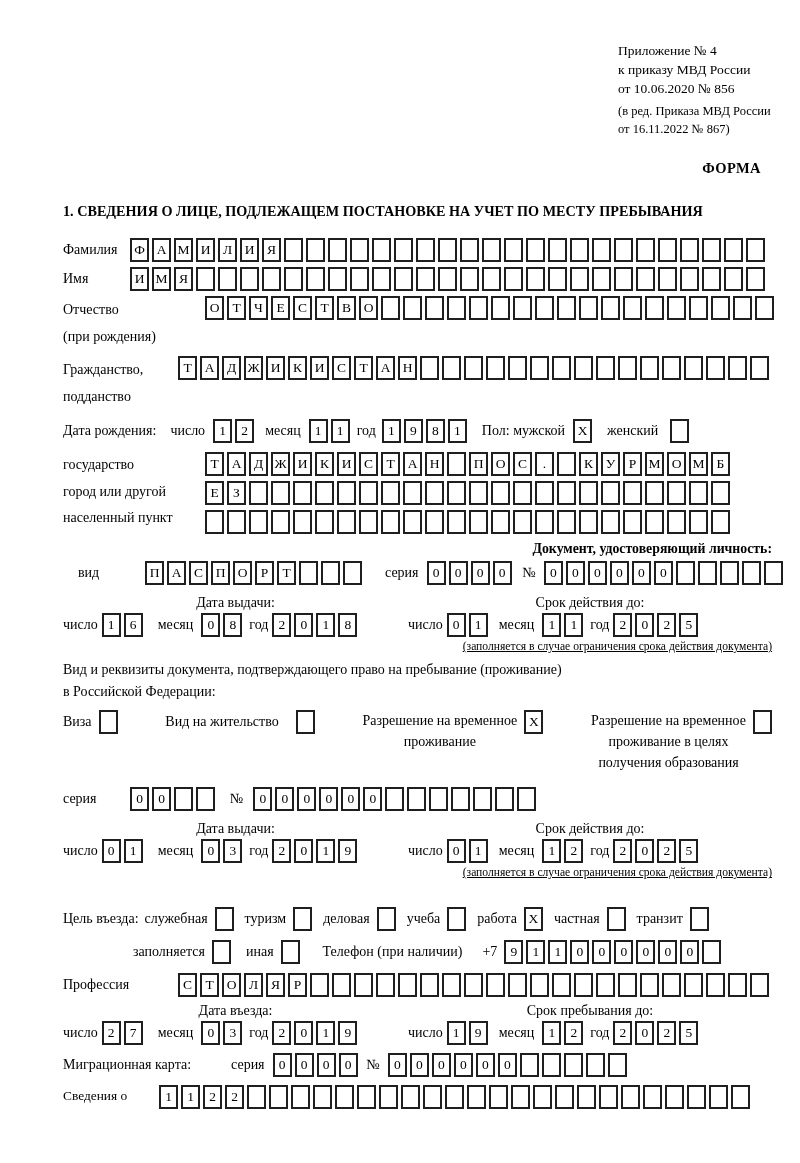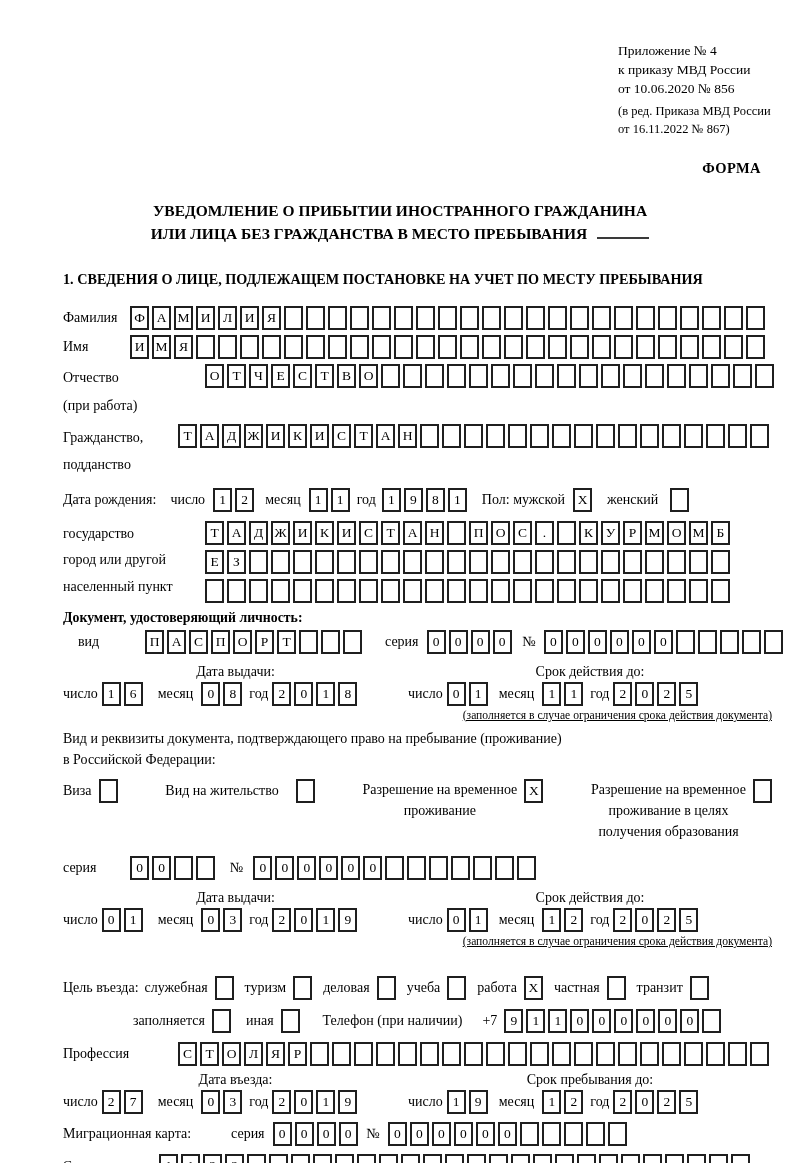"УВЕДОМЛЕНИЕ О ПРИБЫТИИ ИНОСТРАННОГО" div.title { html: <div> <div>УВЕДОМЛЕНИЕ О ПРИБЫТИИ ИНОСТРАННОГО ГРАЖДАНИНА</div> <div> <span>ИЛИ ЛИЦА БЕЗ ГРАЖДАНСТВА В МЕСТО ПРЕБЫВАНИЯ</span><span></span> </div> </div> -> none }
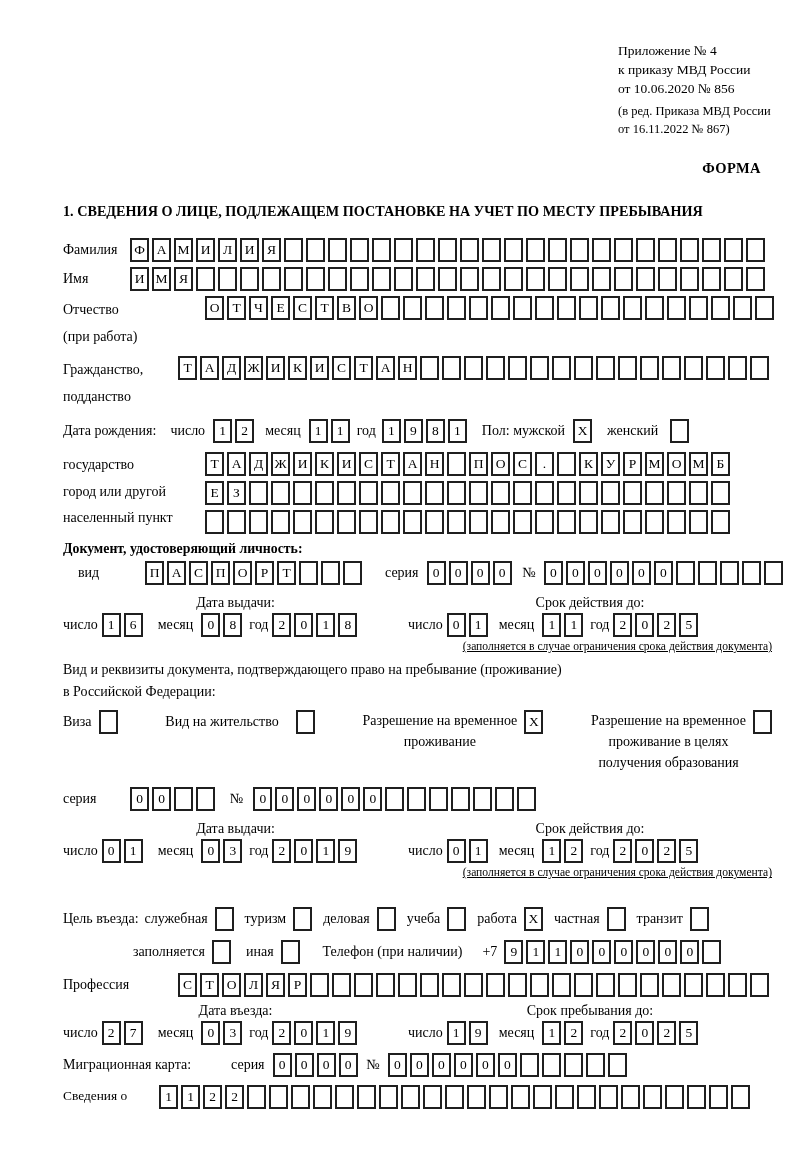"(при работа)" div { text: работа -> рождения }
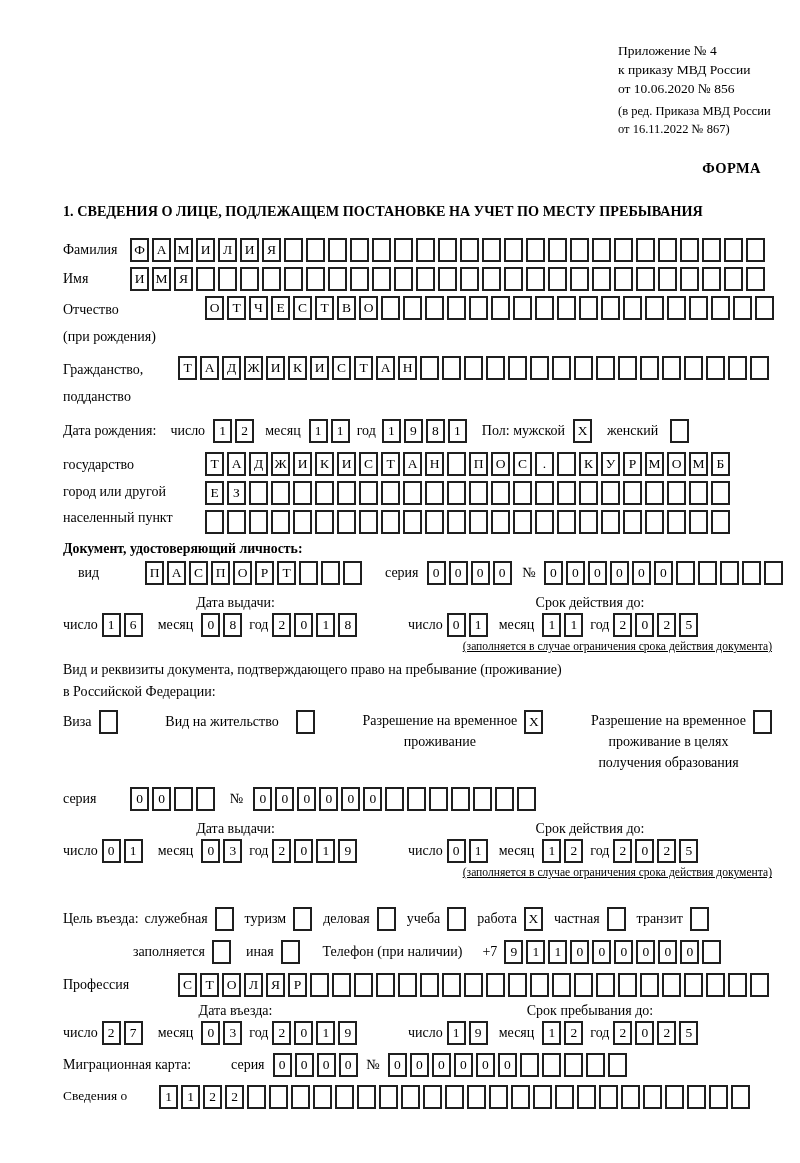"Документ, удостоверяющий личность:" .doc-heading { text-align: left -> right }
